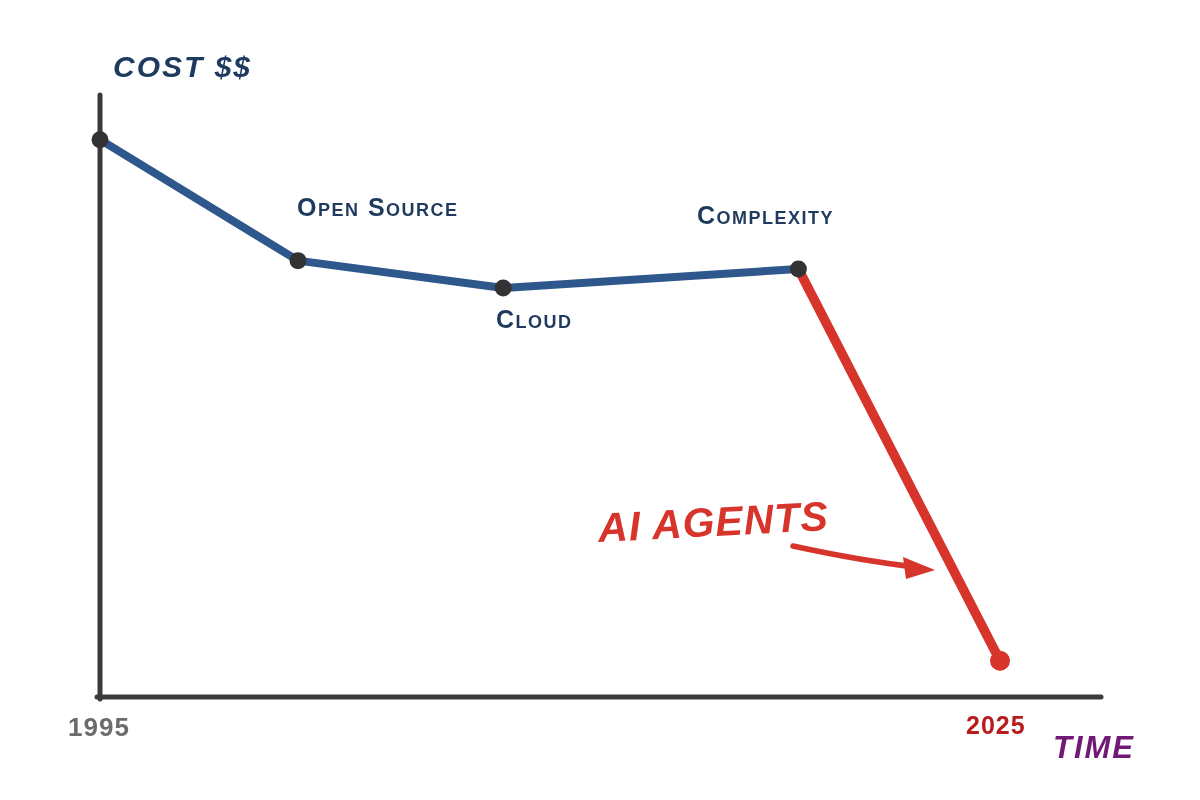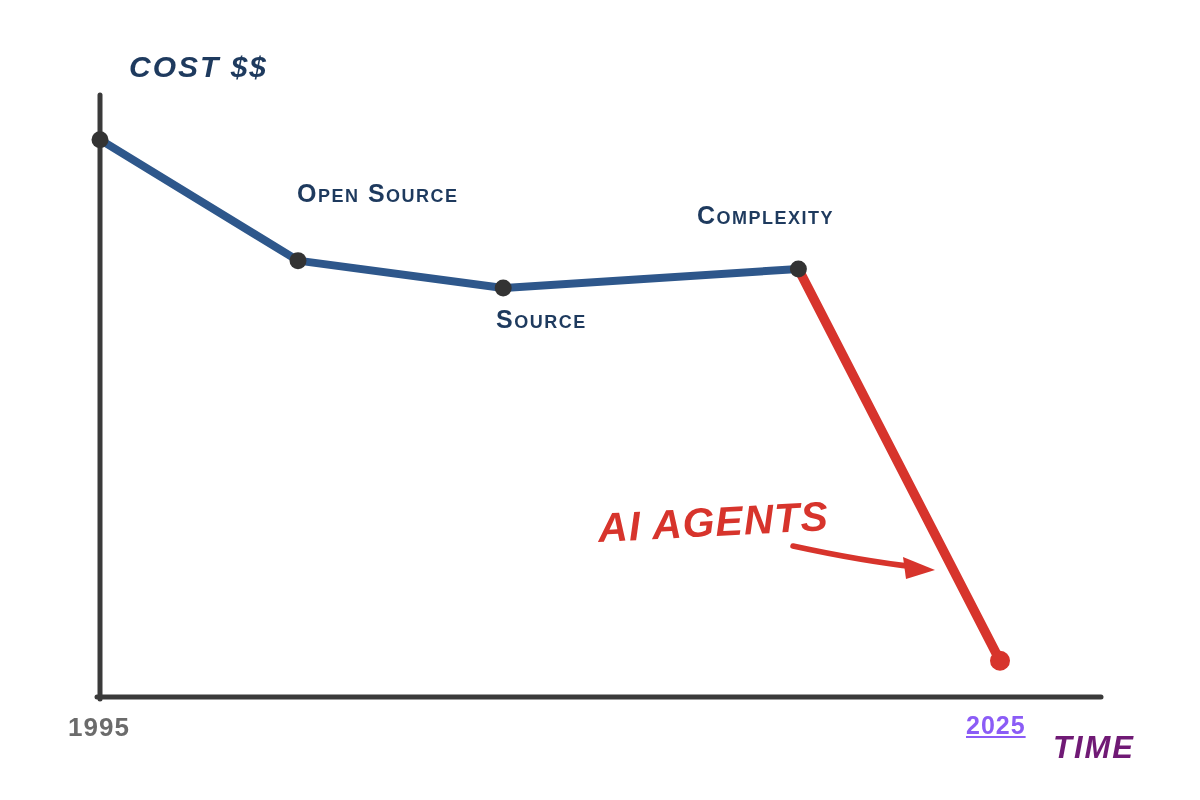"COST $$" div.lbl { margin-left: 16px -> none }
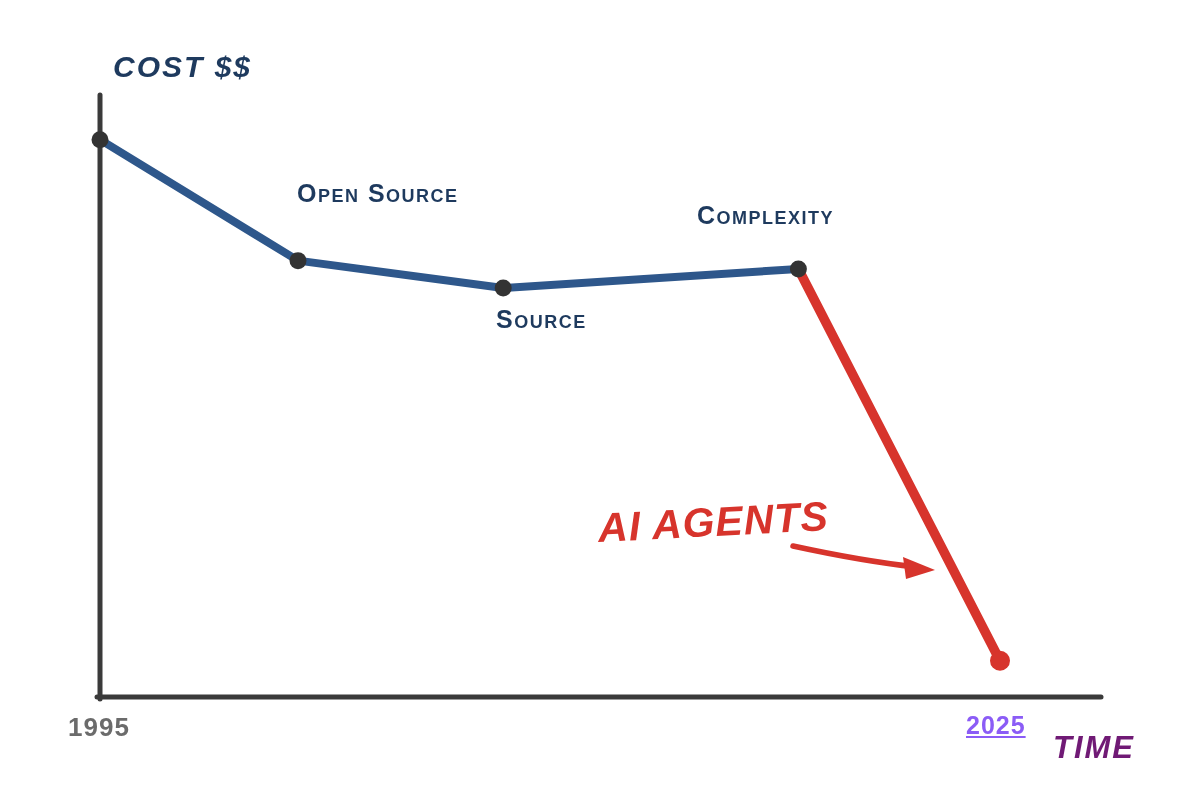"Open Source" .pt-open-source { top: 179px -> 193px }
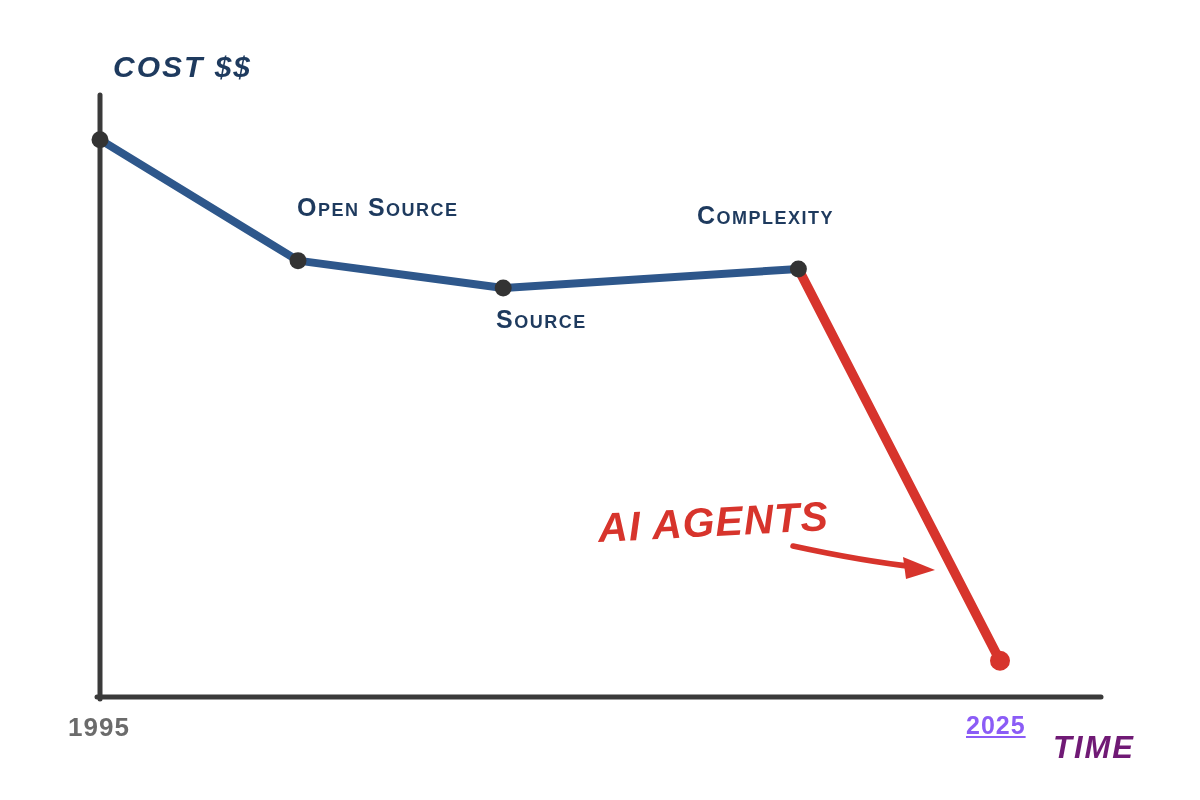"Source" div.lbl { text: Source -> Cloud }
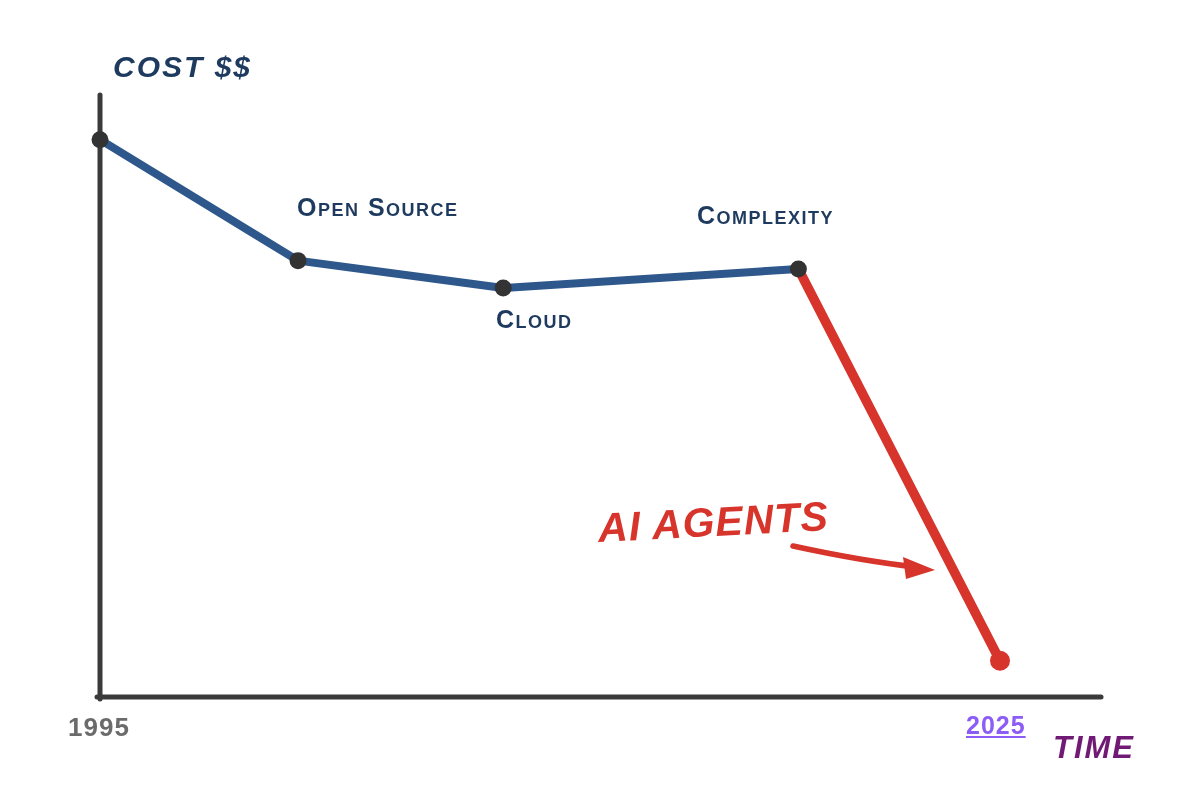"2025" div.tick { color: #8b5cf6 -> #b91c1c; text-decoration: underline -> none }
